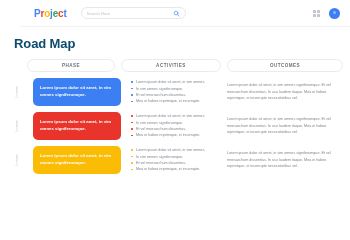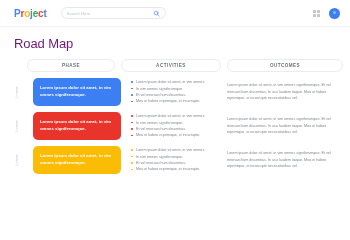"Project" .topbar { margin-left: none -> 20px }
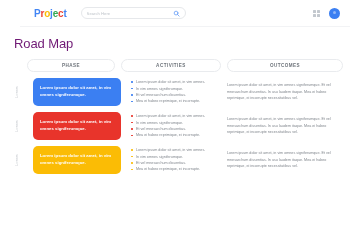"Road Map" .page-title { color: #701a75 -> #0c4a6e; font-weight: 400 -> 700 }
